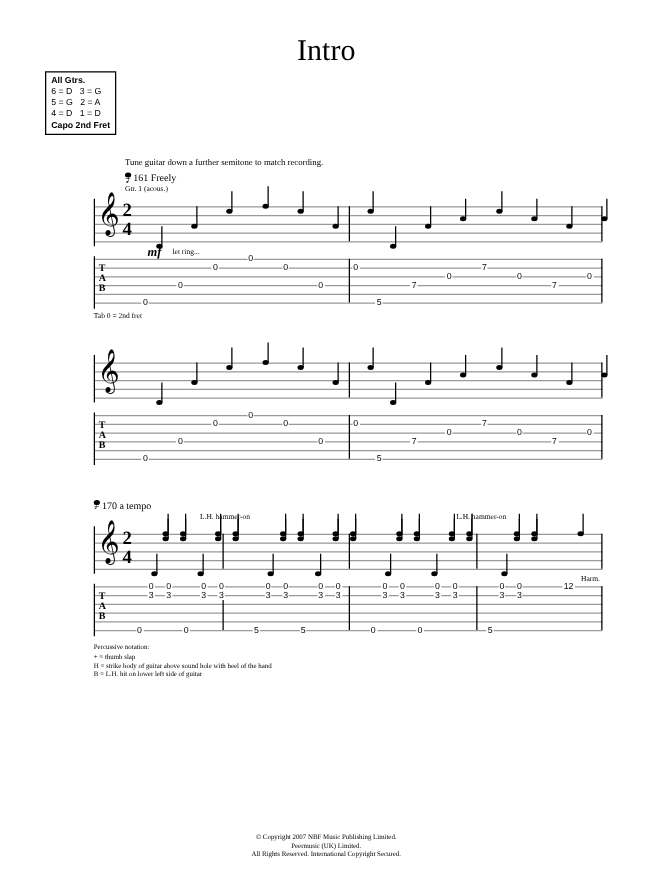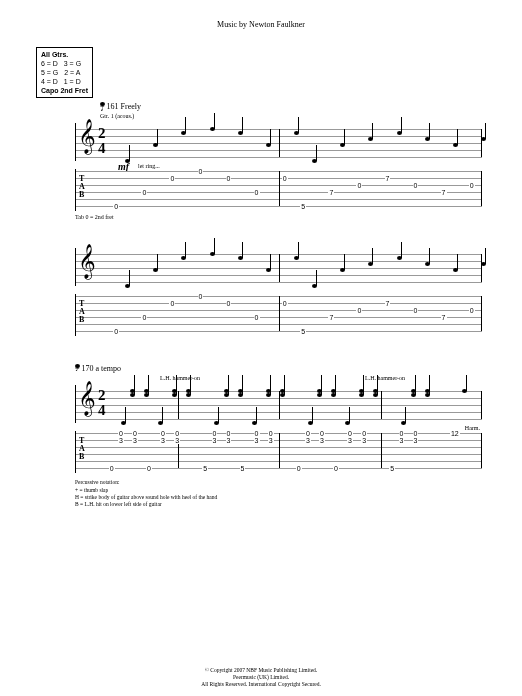"Intro" div.title { html: none -> <div>Intro</div> }
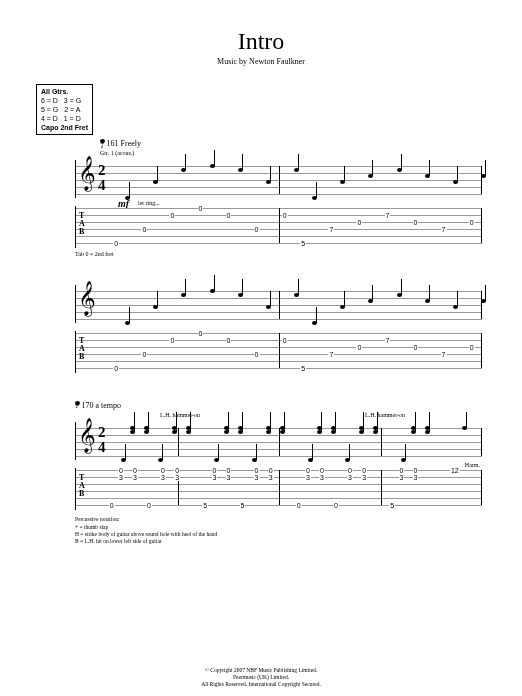"Music by Newton Faulkner" div.subtitle { html: <div>Music by Newton Faulkner</div> -> none }
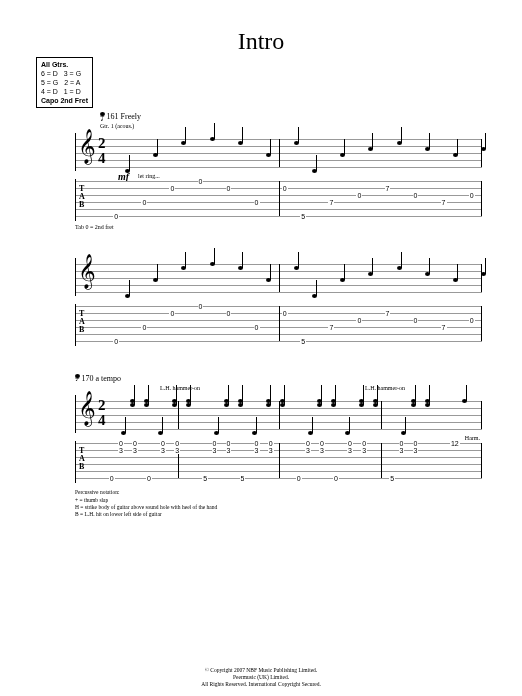"Tune guitar down a further" div.instruction { html: none -> <div>Tune guitar down a further semitone to match recording.</div> }
